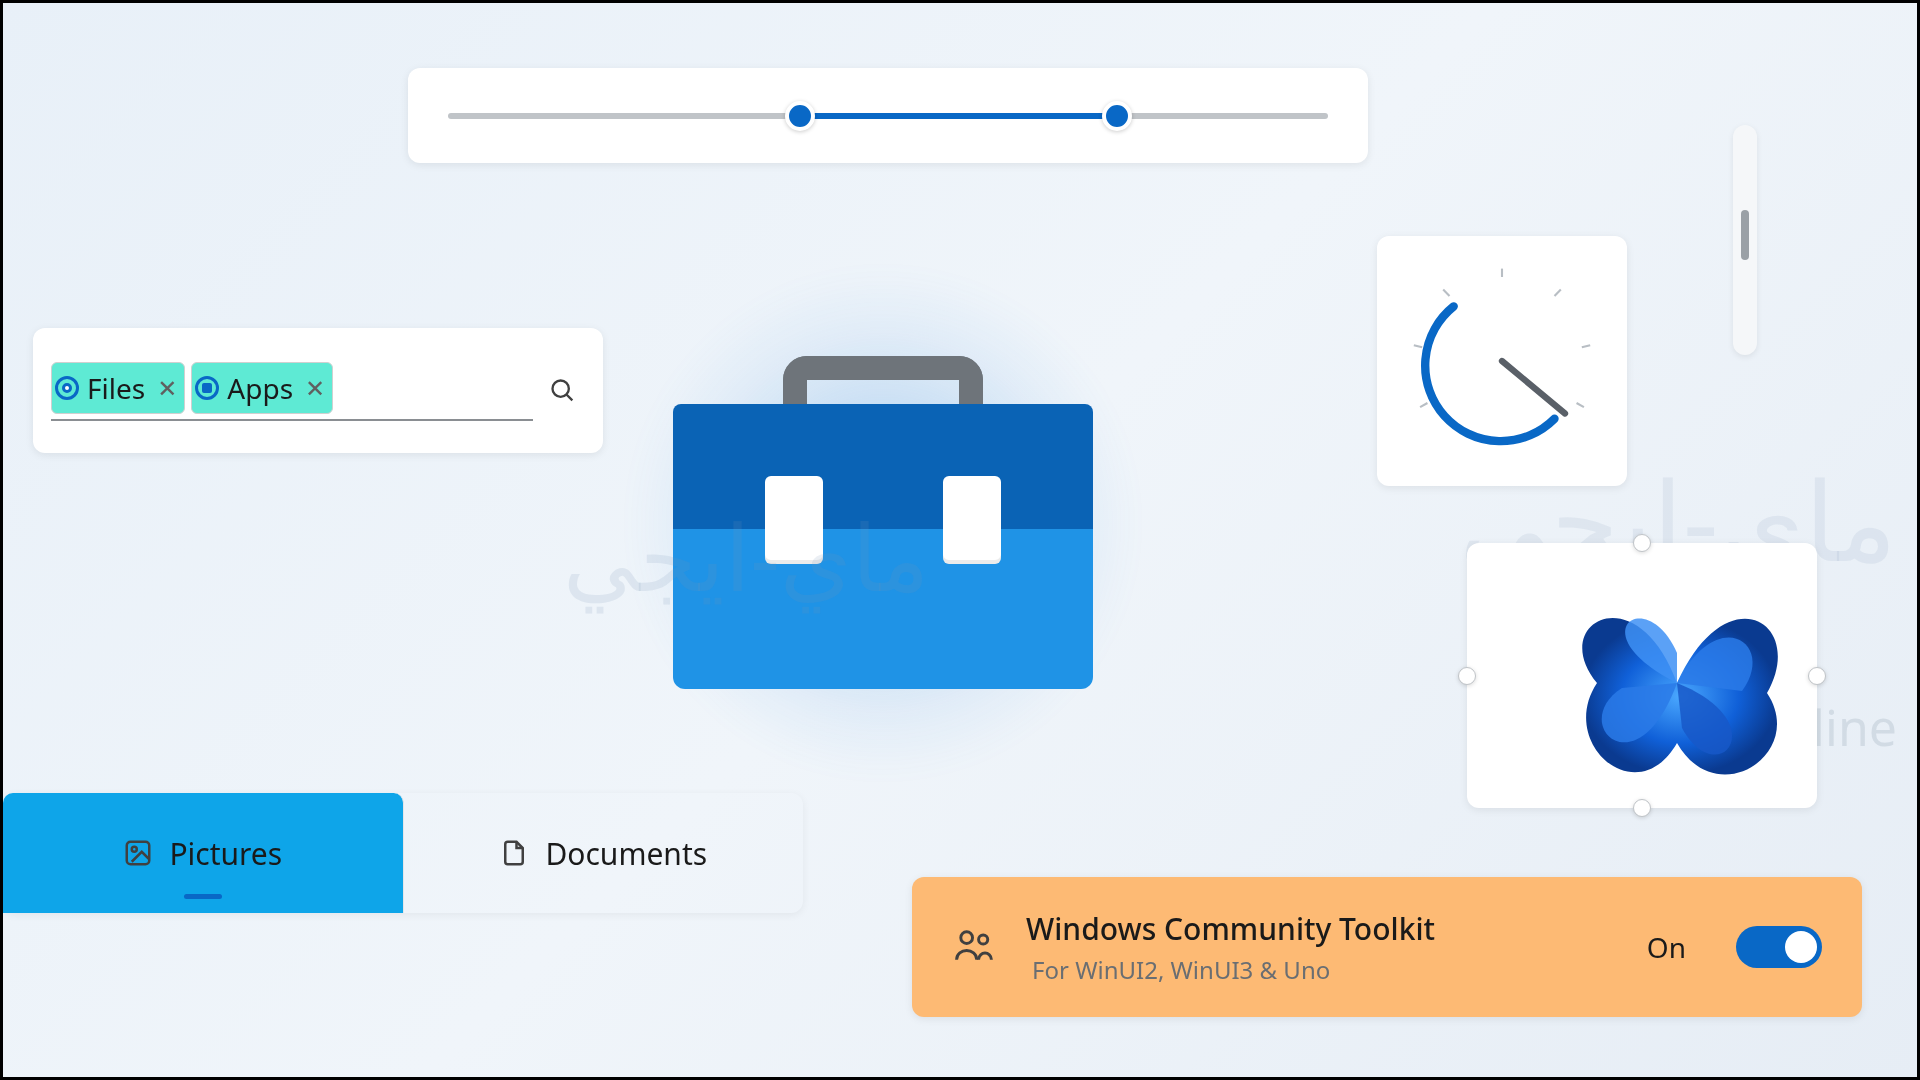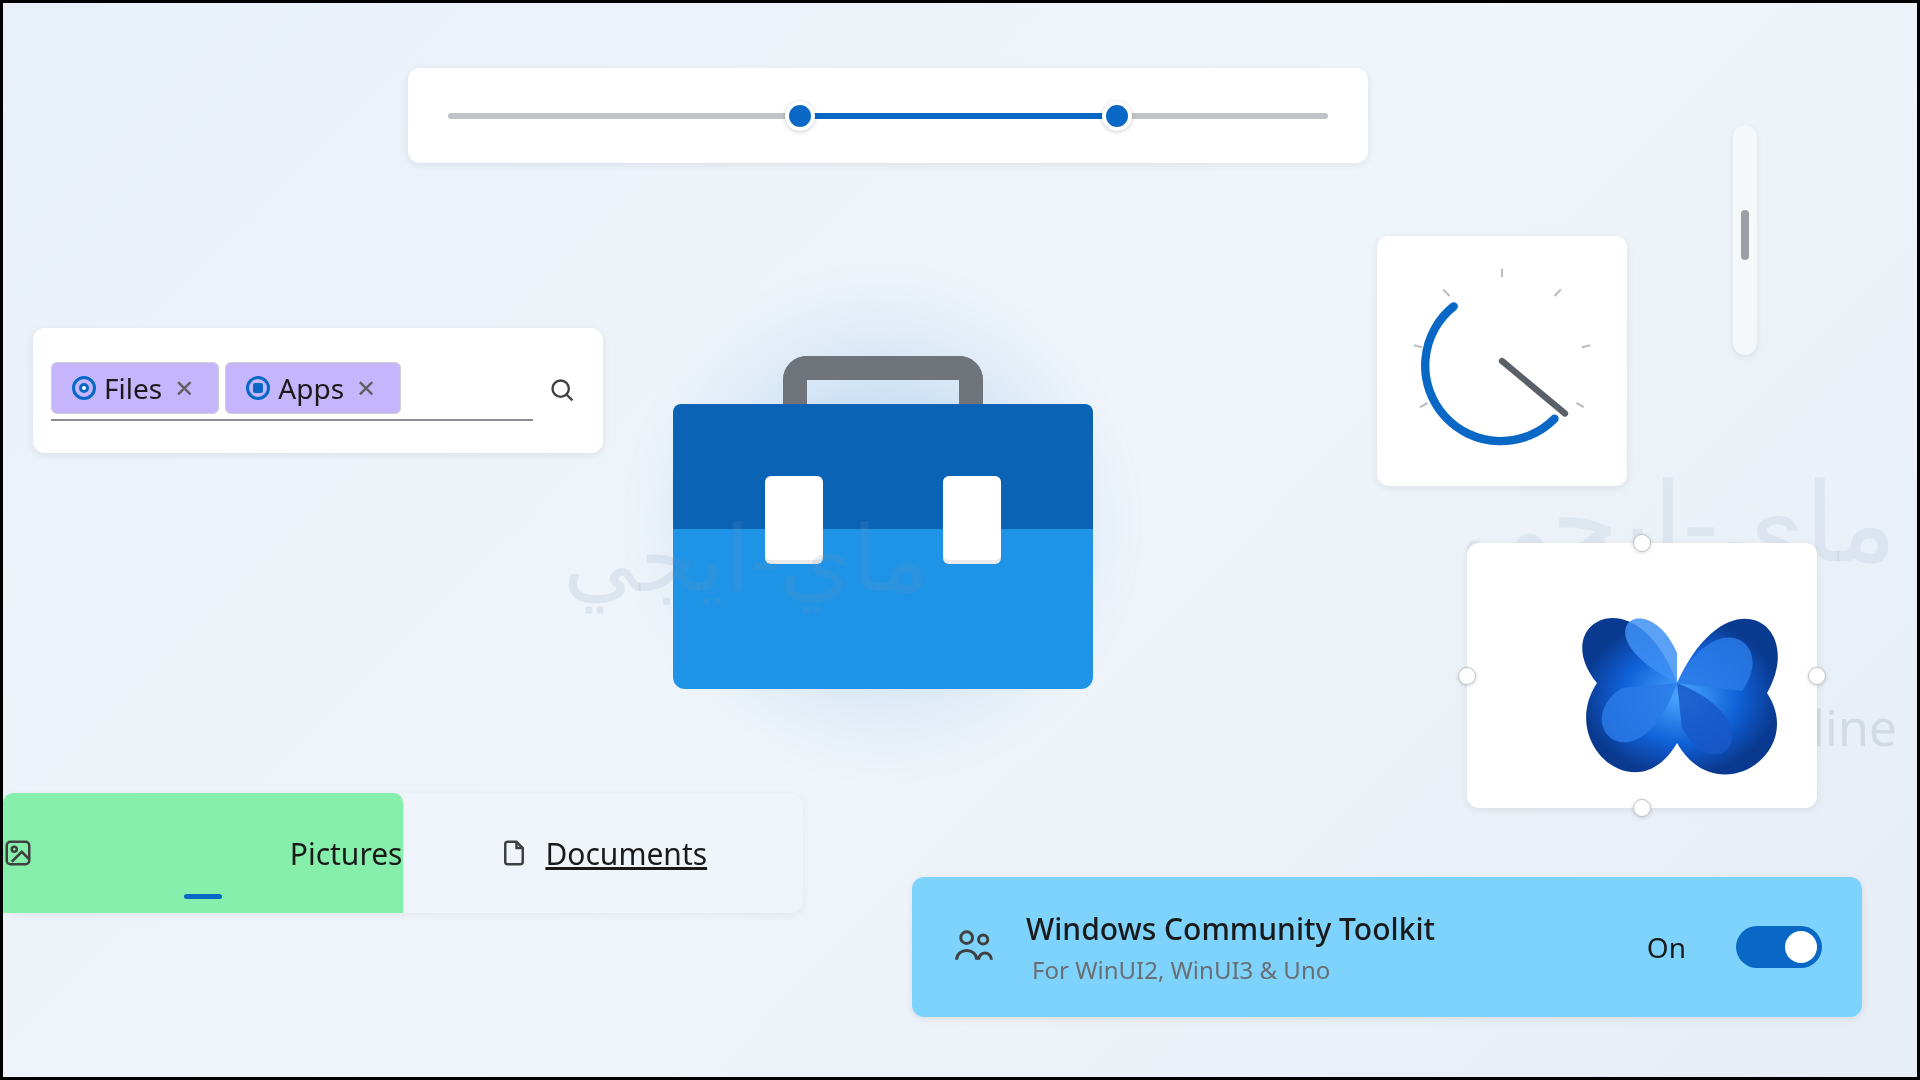"Files" .chip { background: #c4b5fd -> #5eead4; padding: 6px 20px -> 6px 3px }
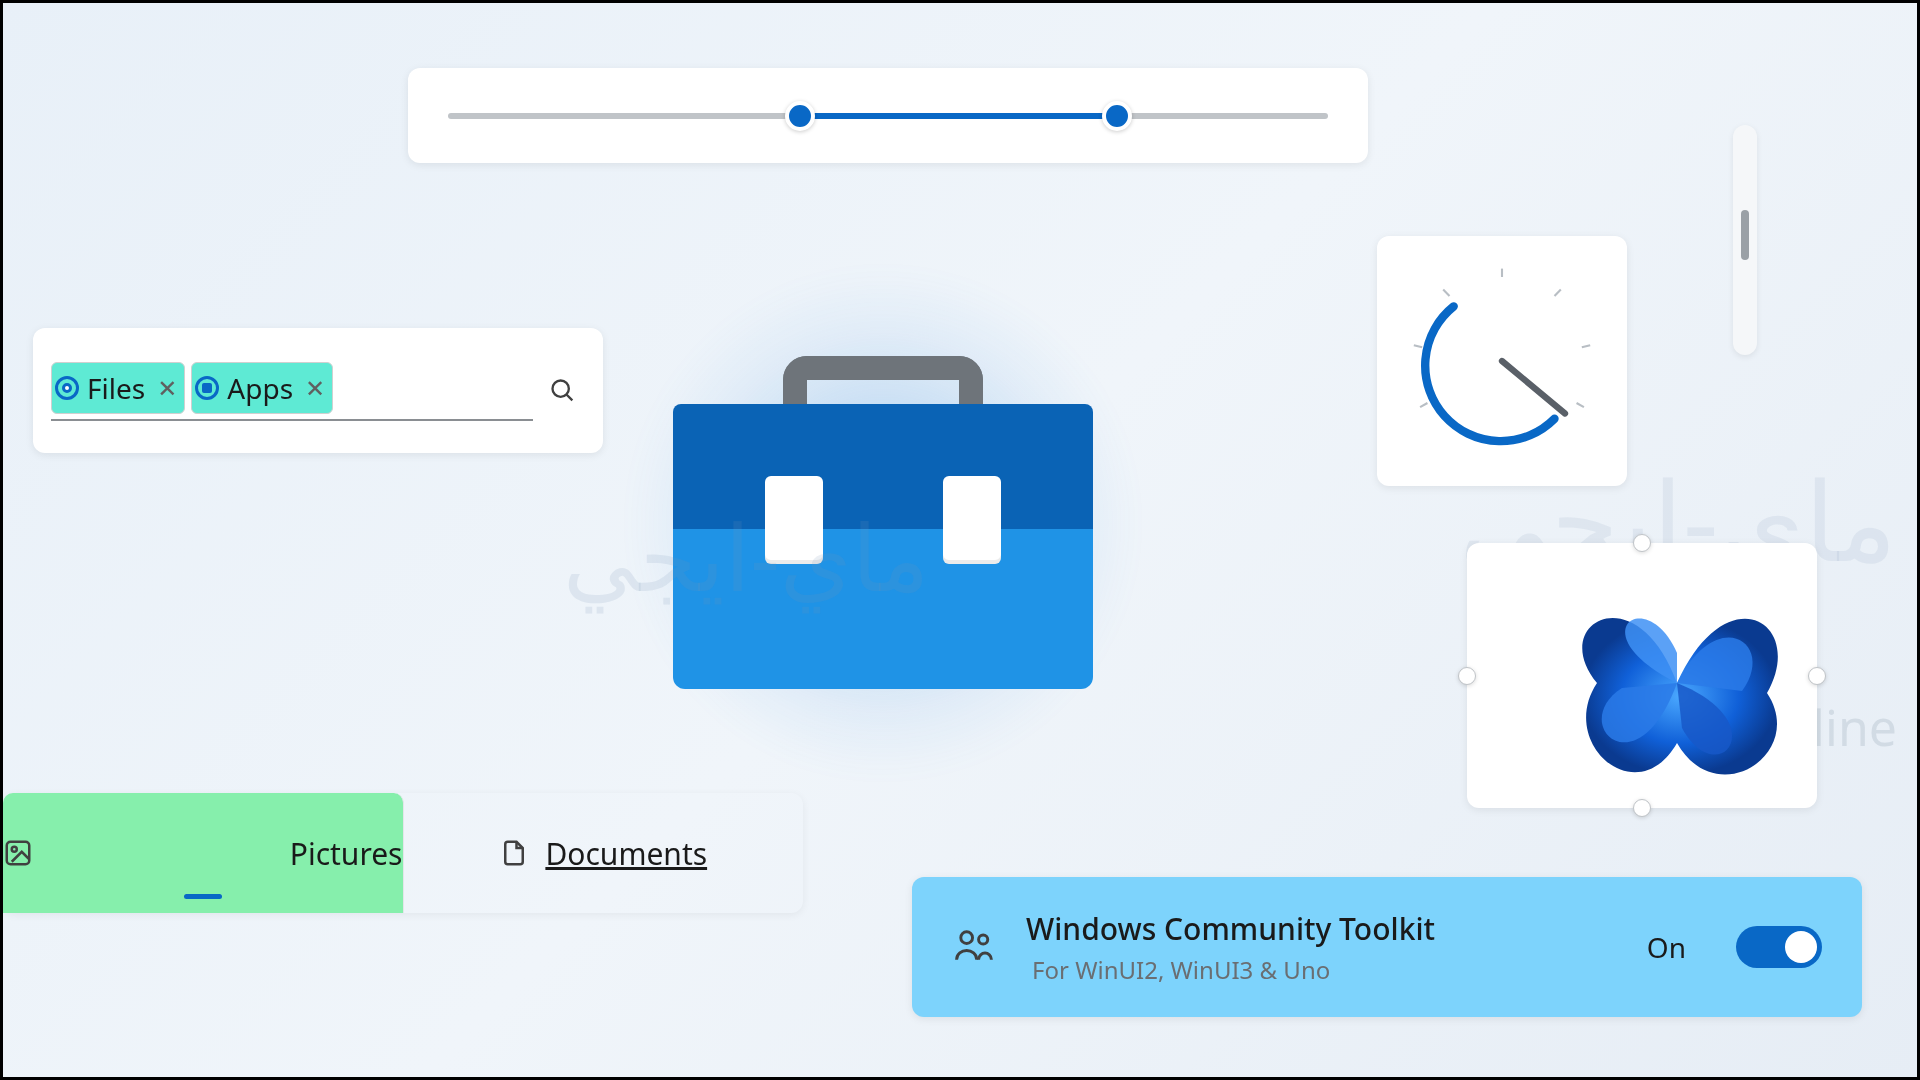"Pictures" .tab.active { background: #86efac -> #0ea5e9; justify-content: space-between -> none }
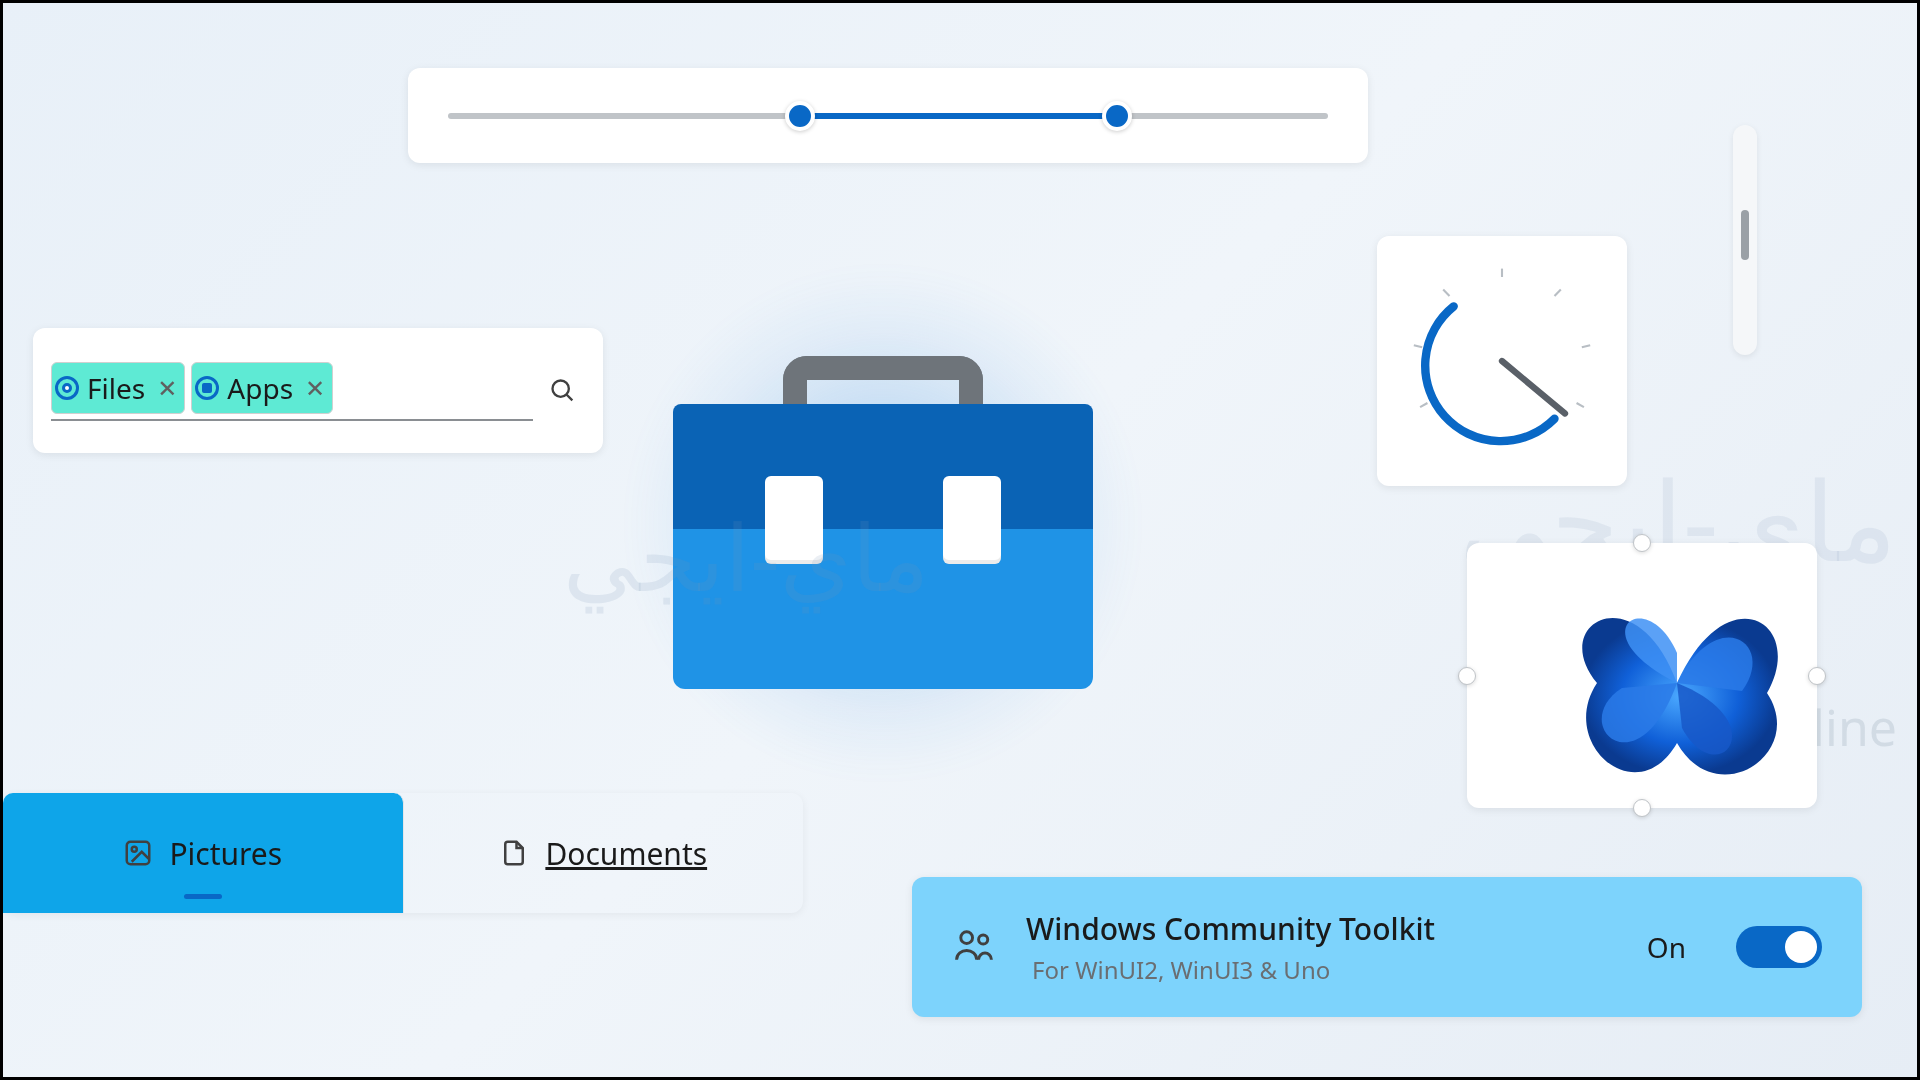"Documents" .tab:last-child { text-decoration: underline -> none }
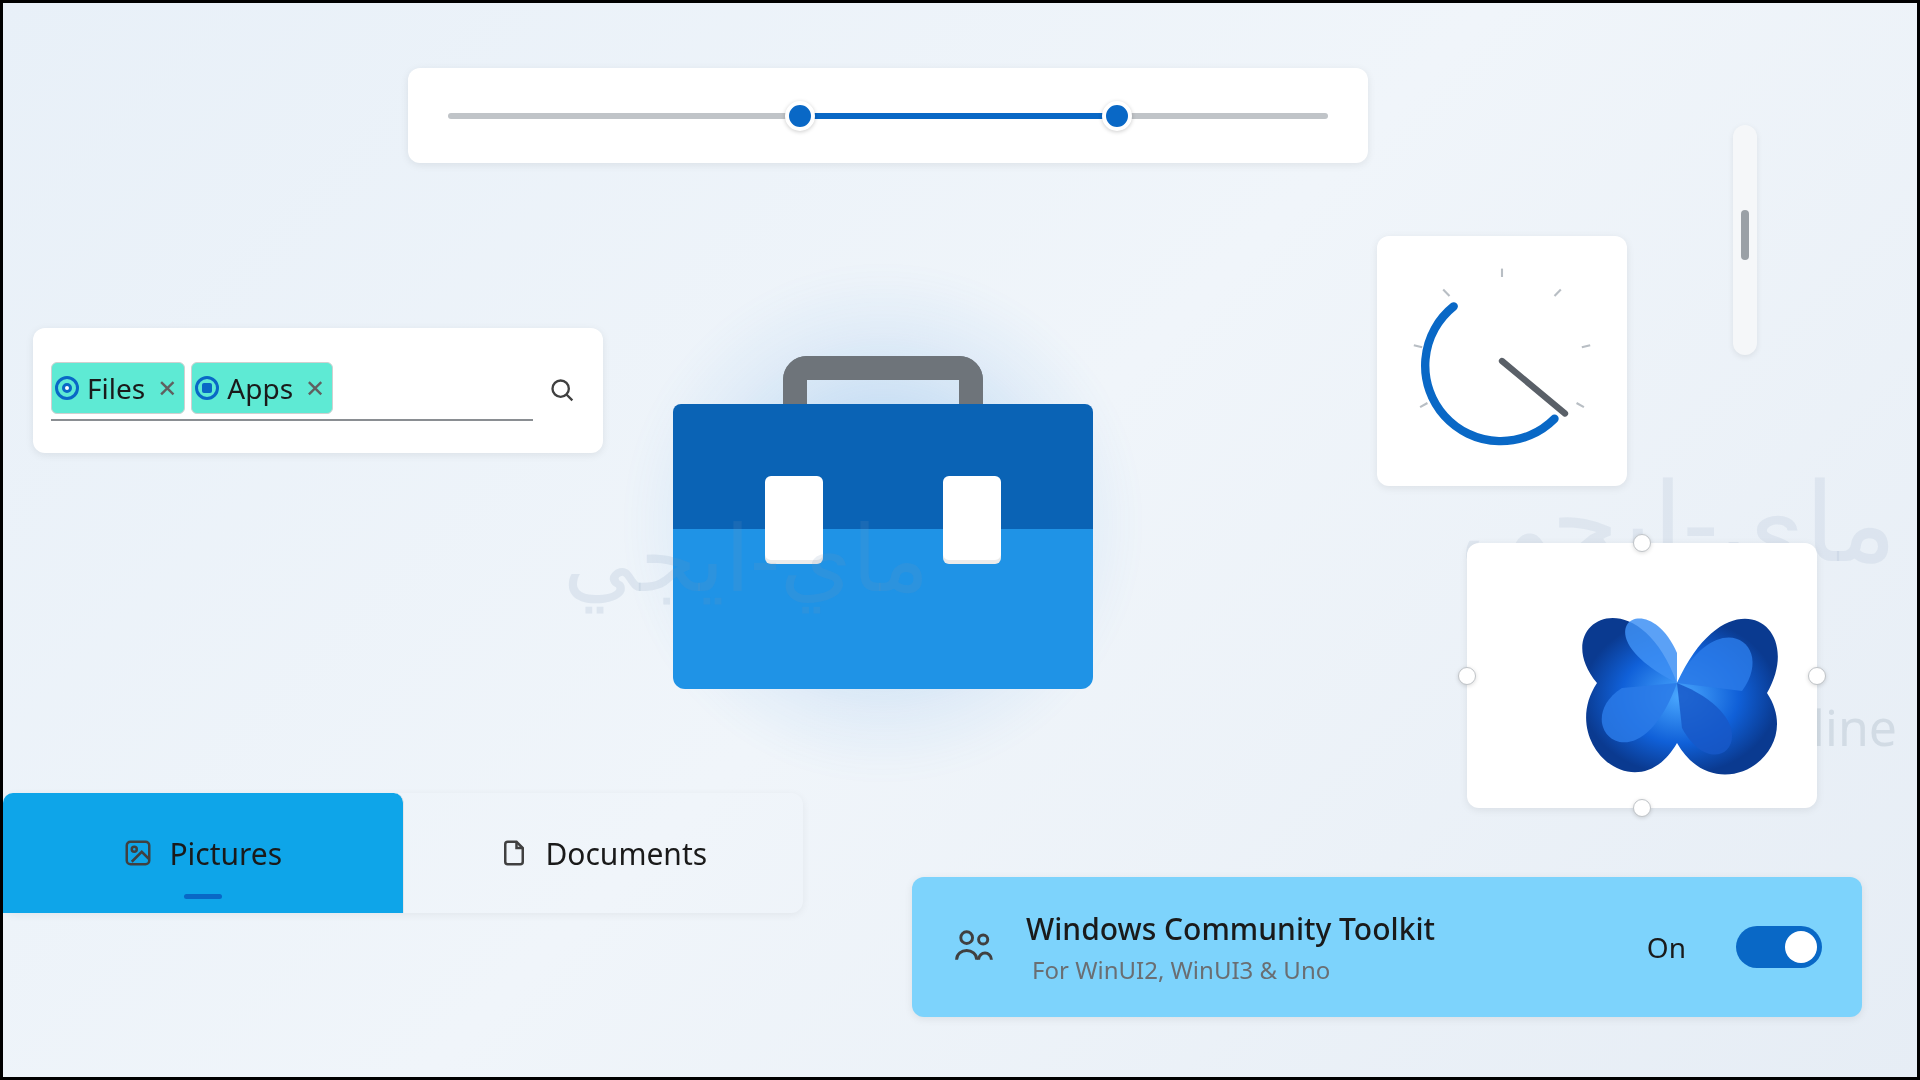"Windows Community Toolkit" .toggle-card { background: #7dd3fc -> #fdba74 }
